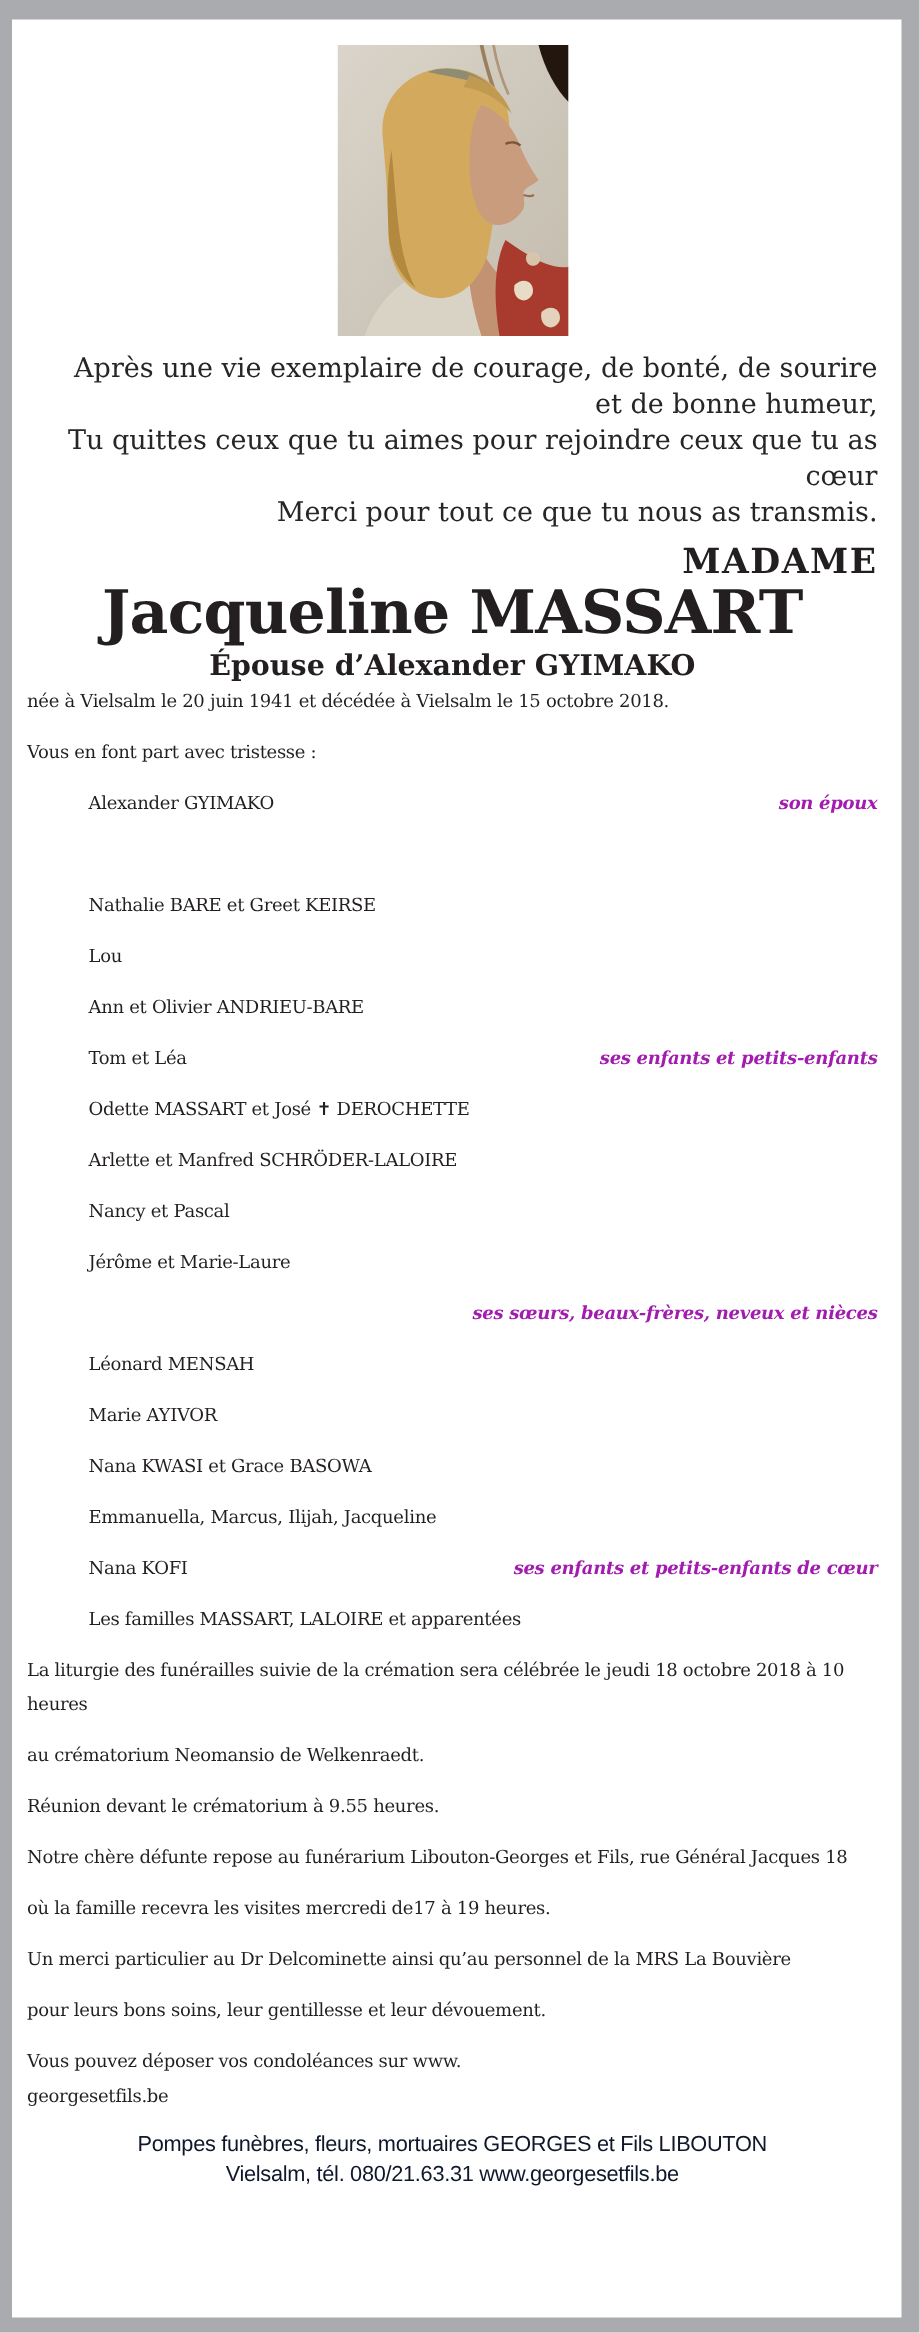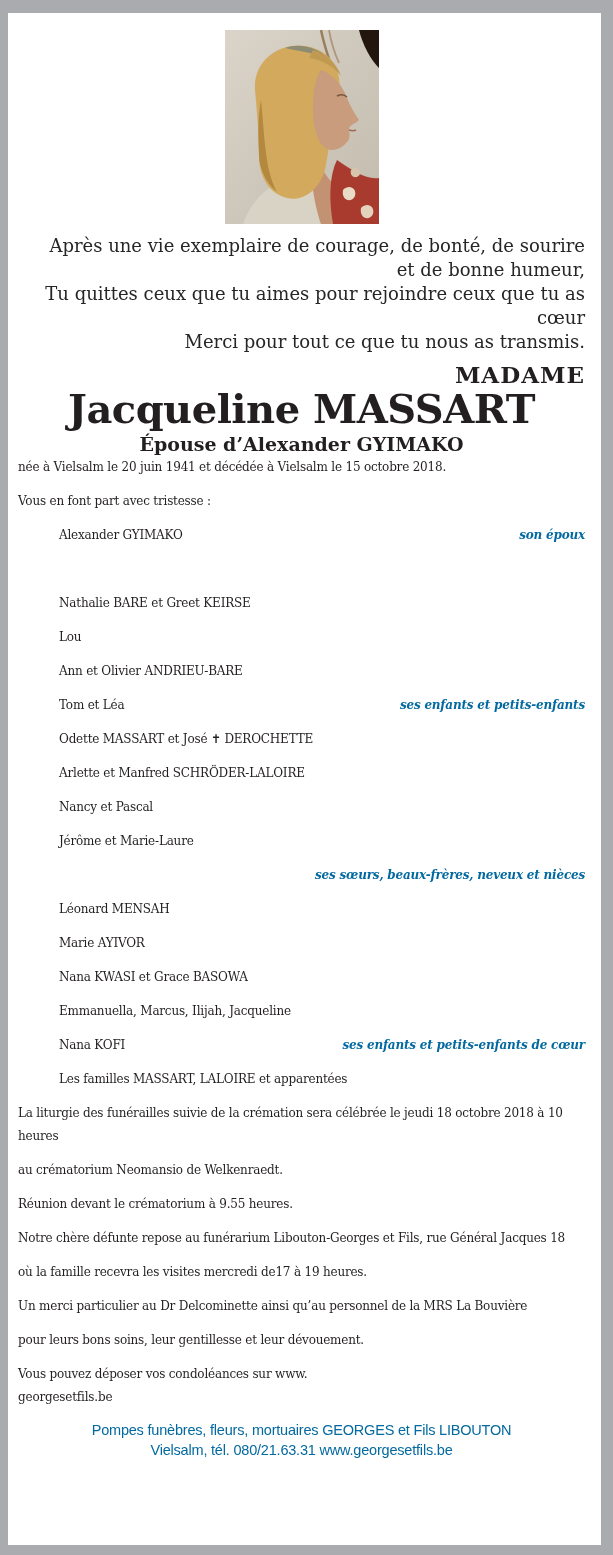"son époux" .role { color: #0369a1 -> #a21caf }
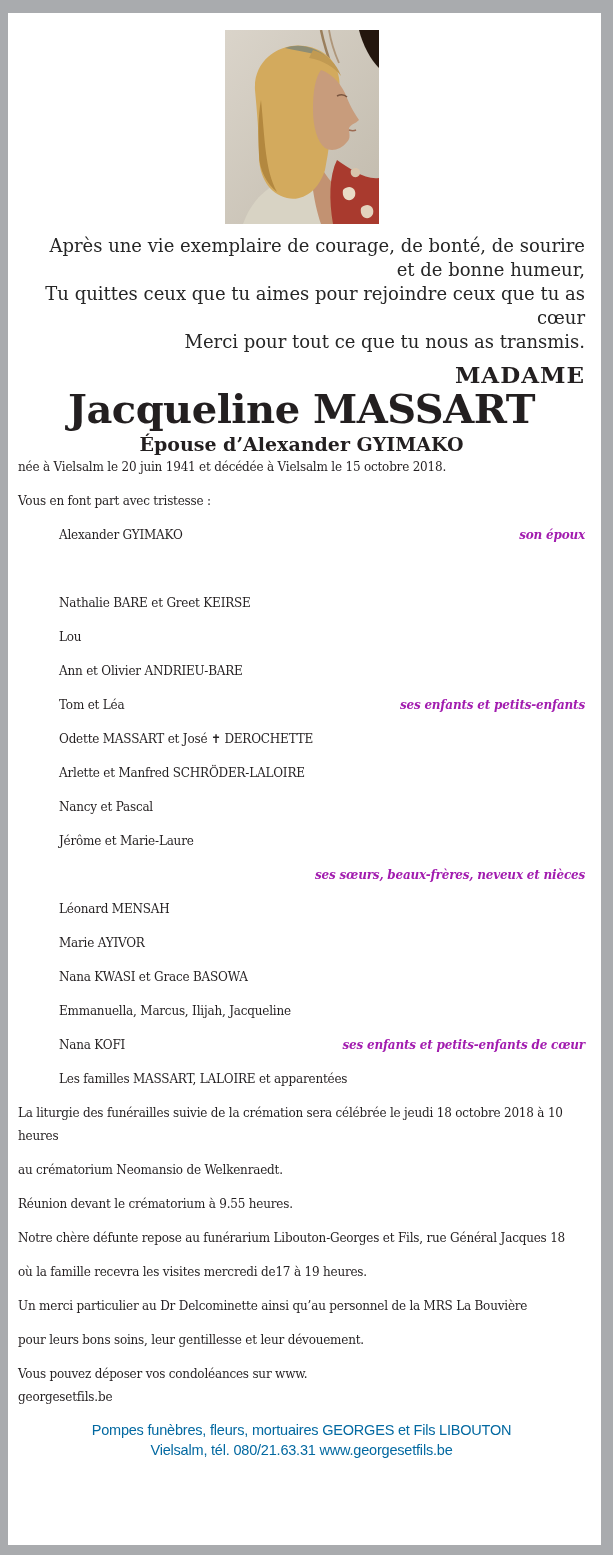"Pompes funèbres, fleurs, mortuaires" .footer { color: #0369a1 -> #0f172a }
